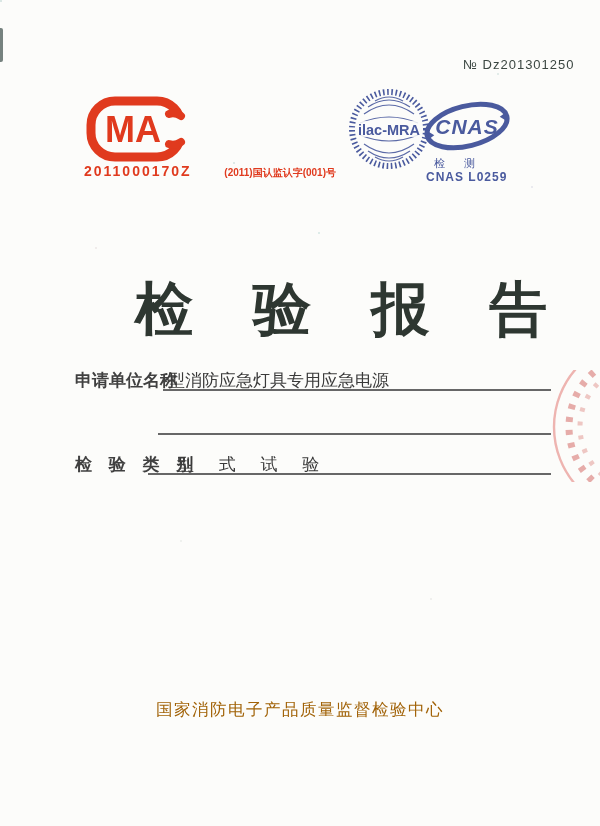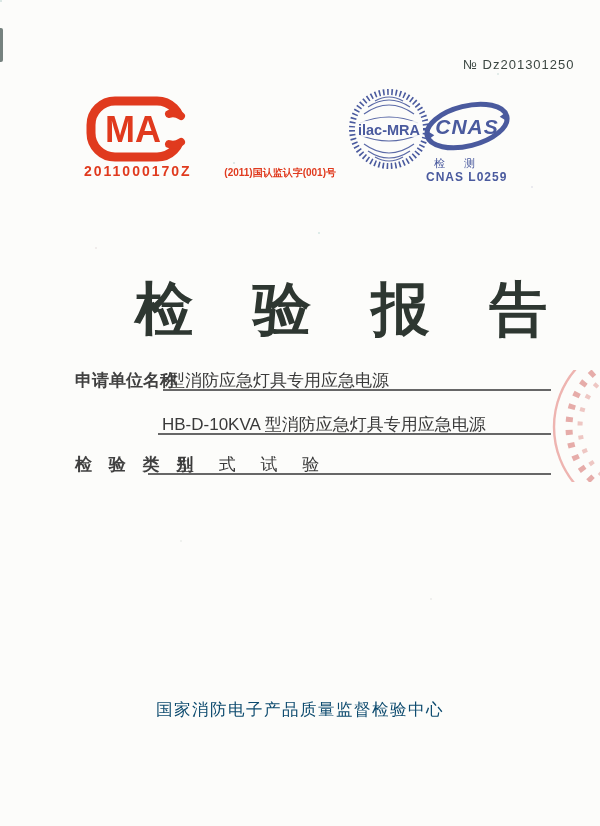"HB-D-10KVA 型消防应急灯具专用应急电源" div.form-value { html: <div>HB-D-10KVA 型消防应急灯具专用应急电源</div> -> none }
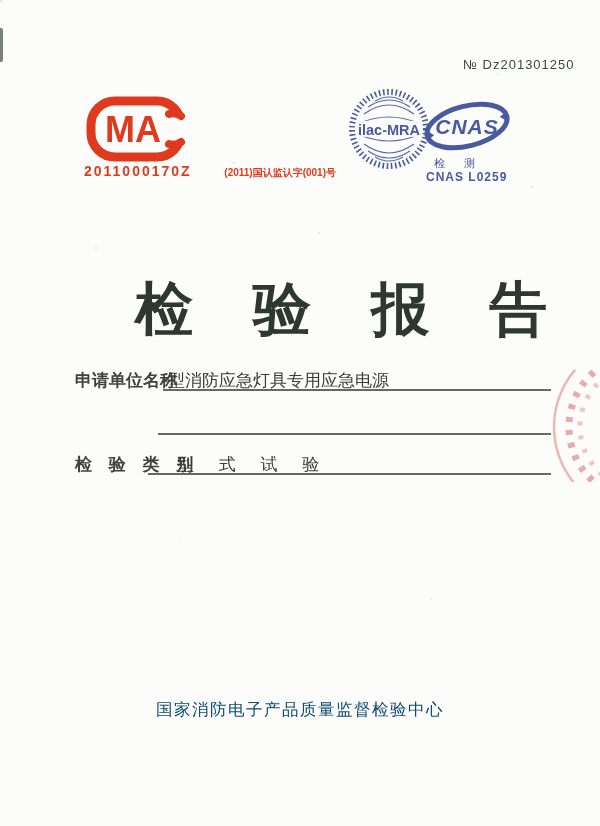"国家消防电子产品质量监督检验中心" .footer-center { color: #0c4a6e -> #a16207 }
